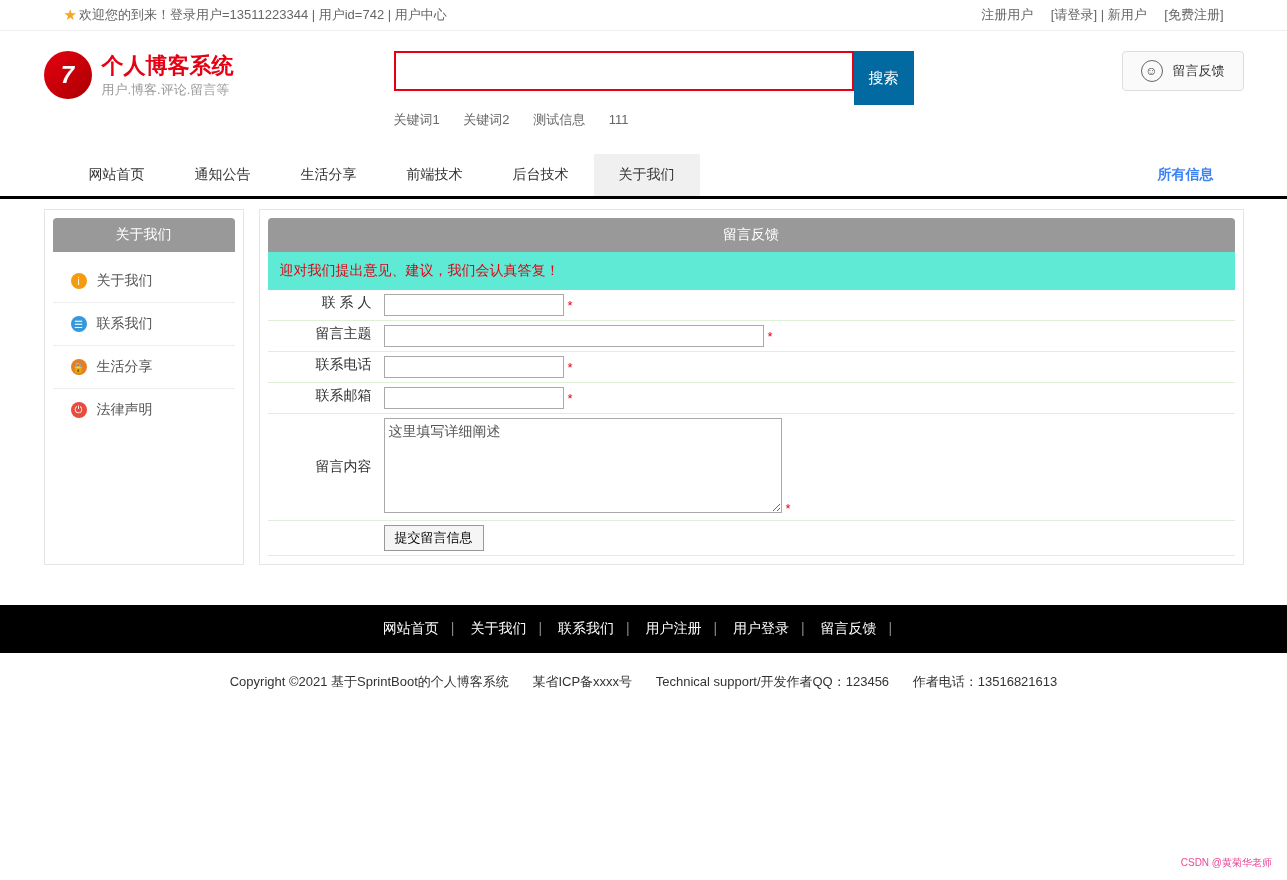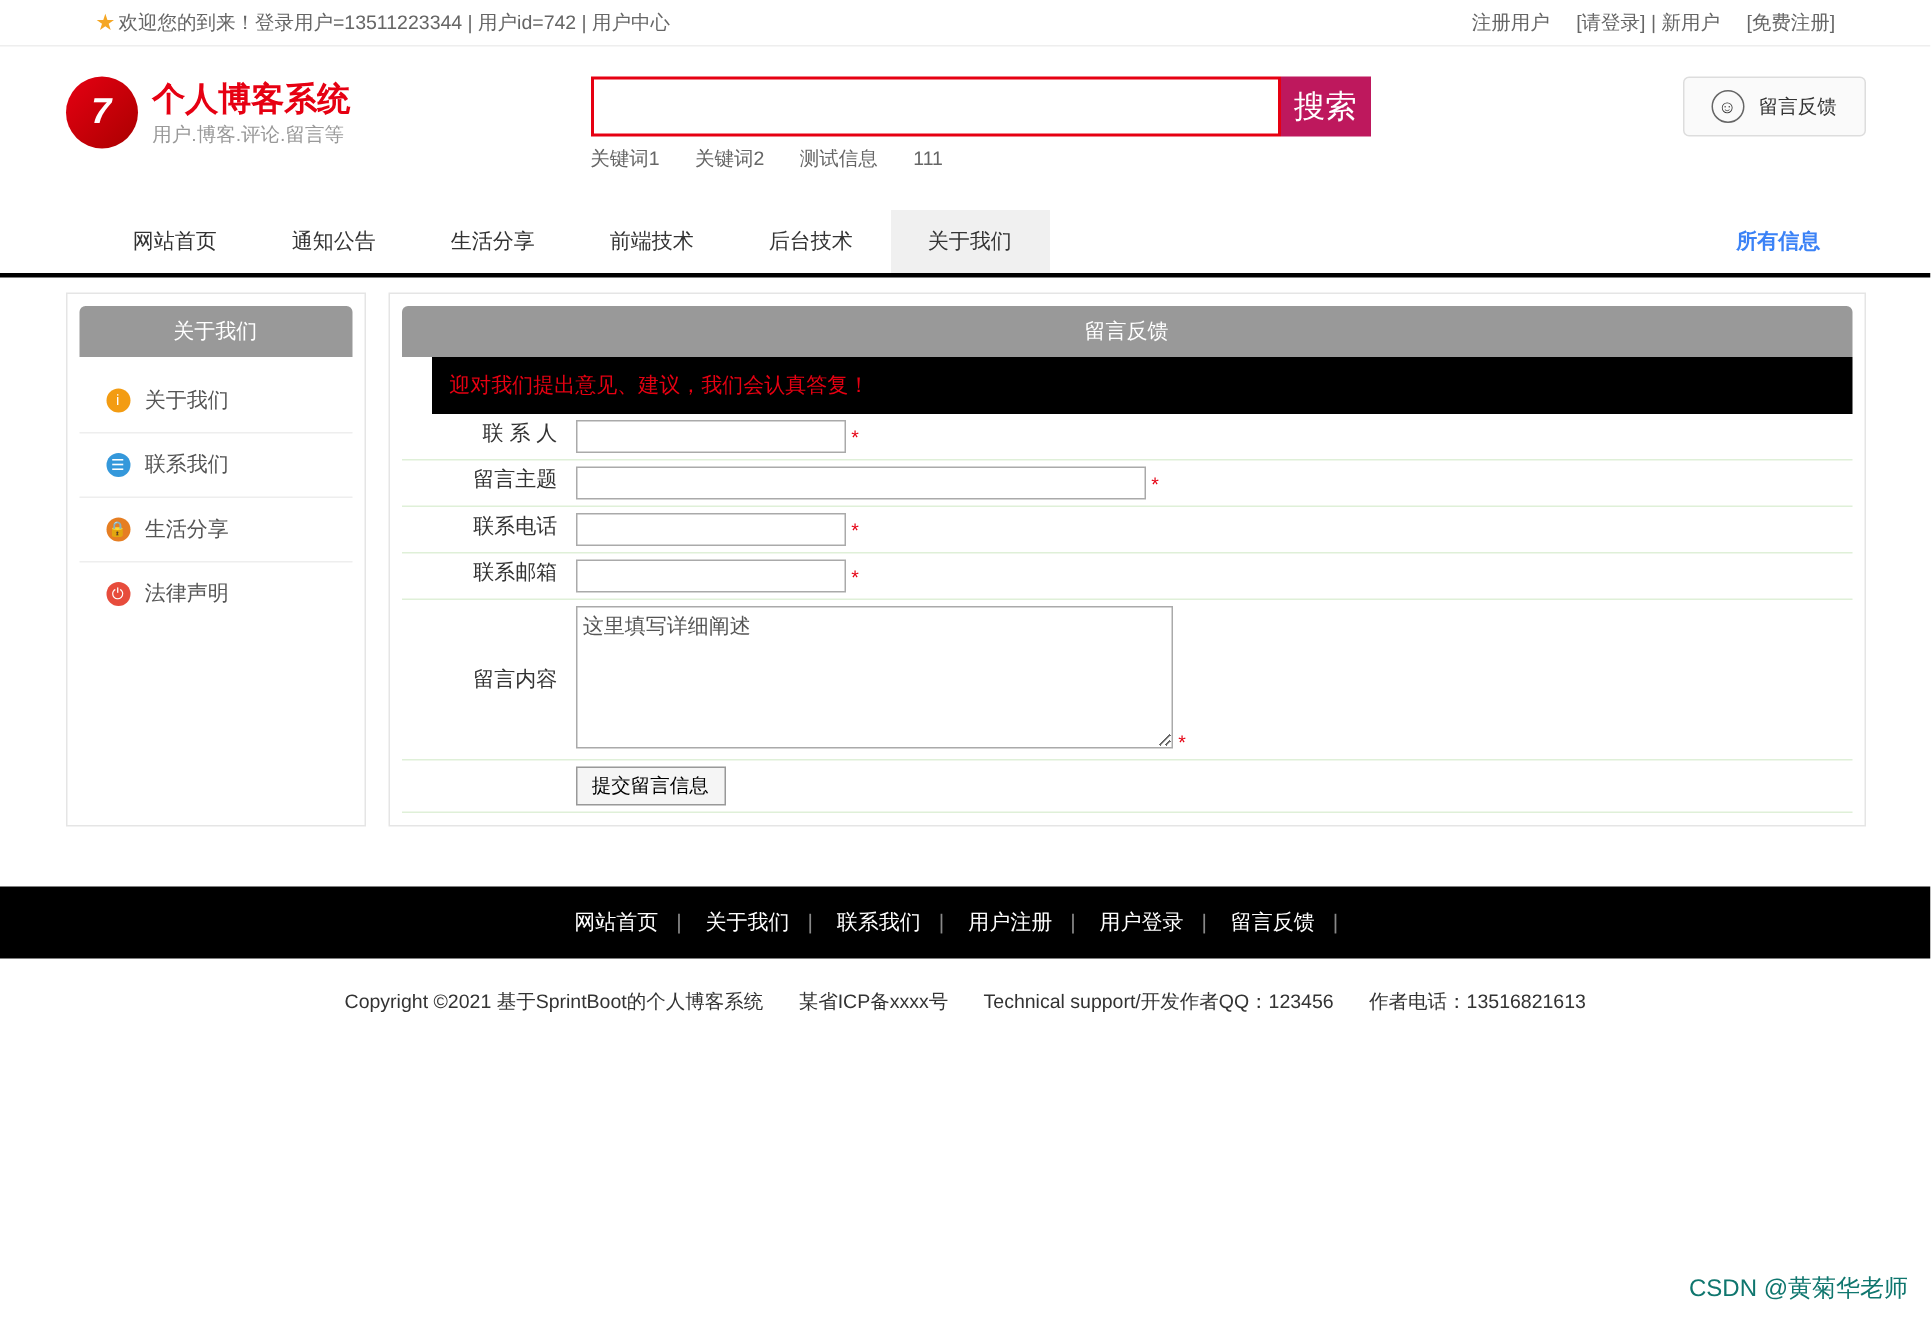"搜索" .search-btn { background: #be185d -> #0369a1; font-size: 21px -> 15px; height: 40px -> 54px }
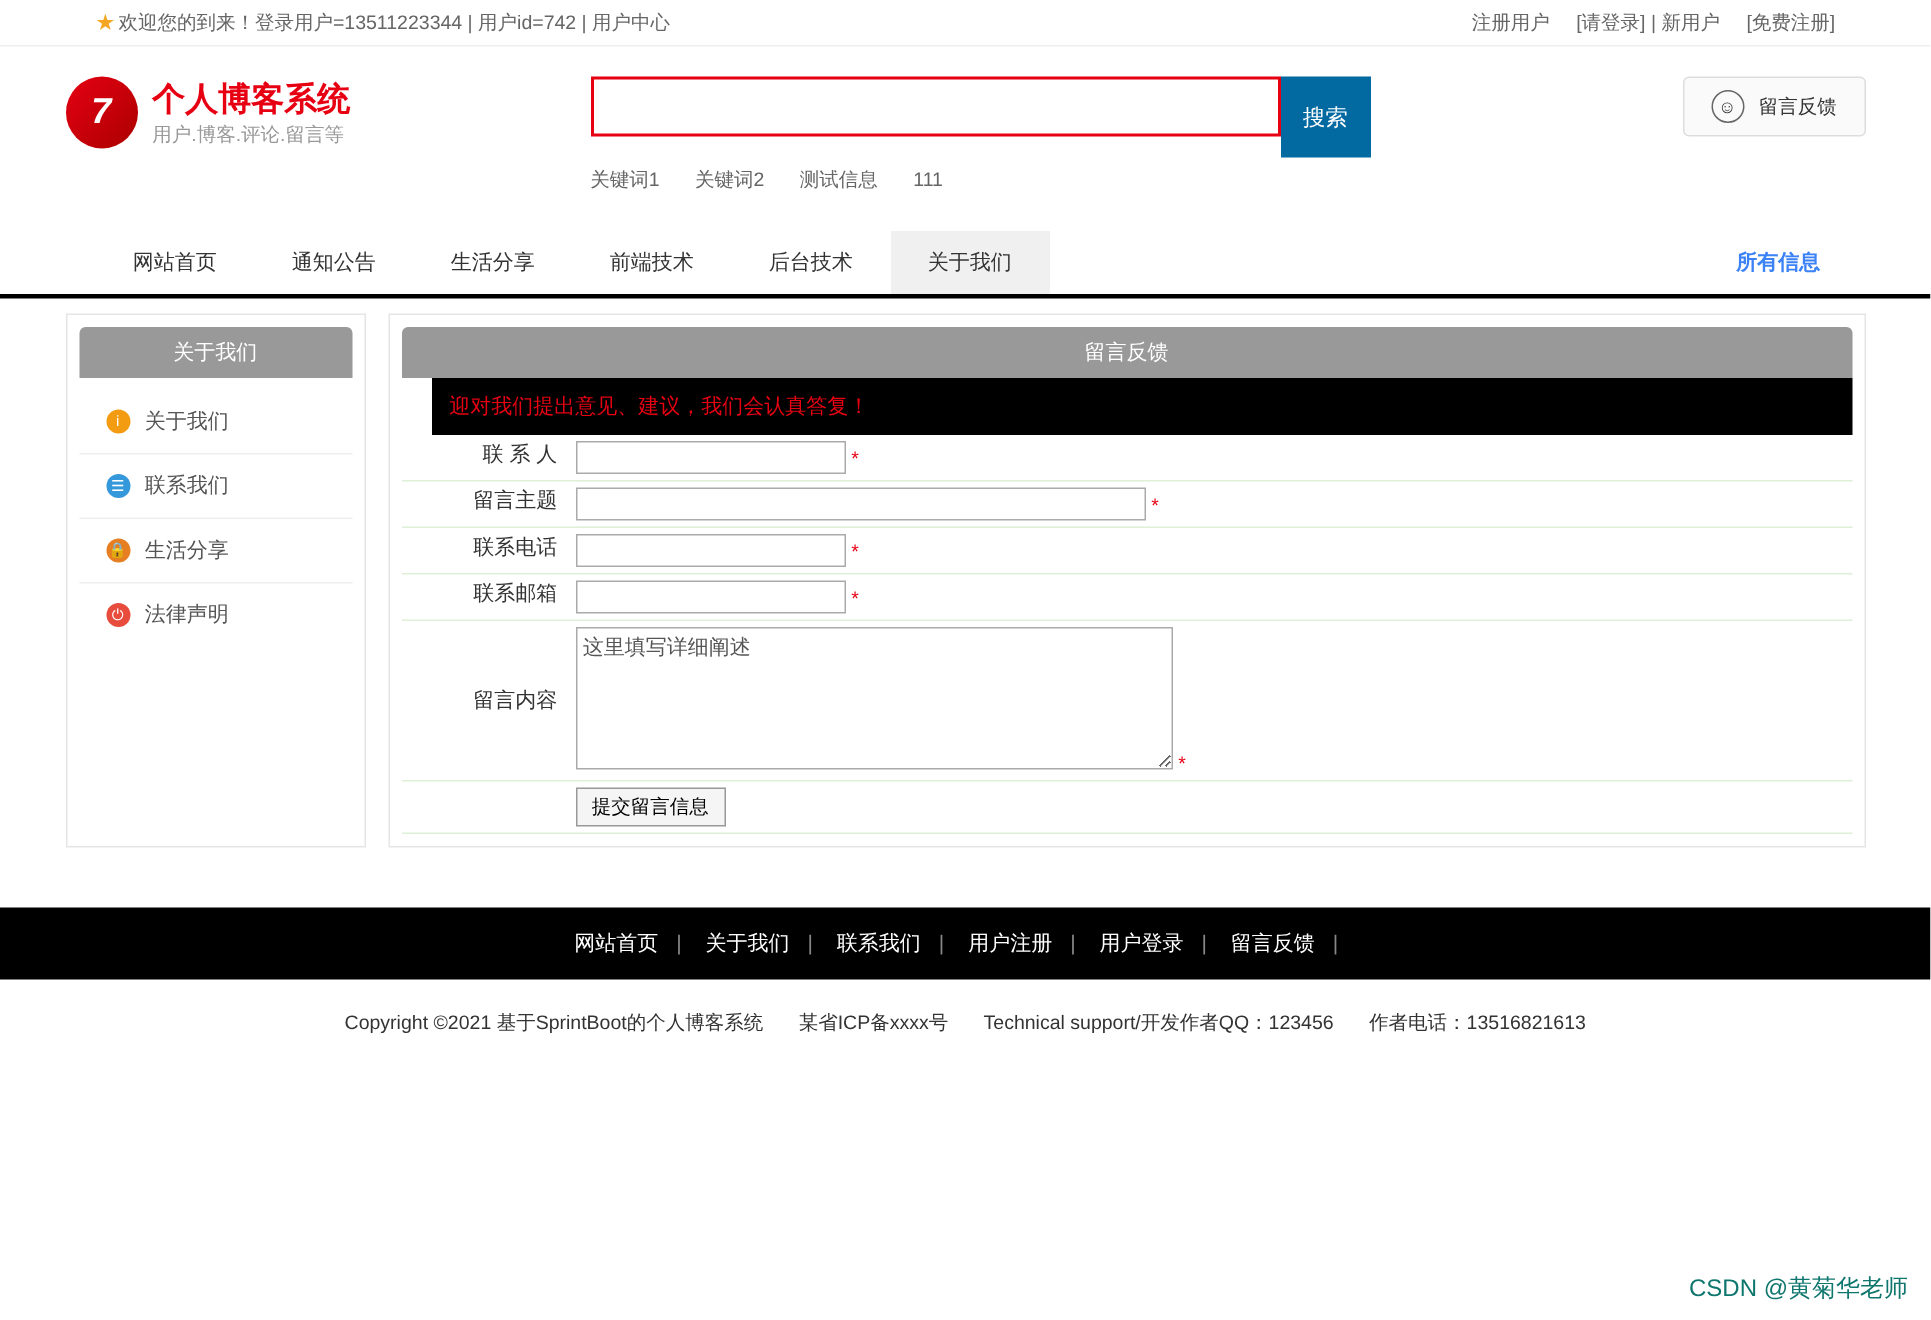"迎对我们提出意见、建议，我们会认真答复！" .notice { background: #000000 -> #5eead4; margin-left: 20px -> none }
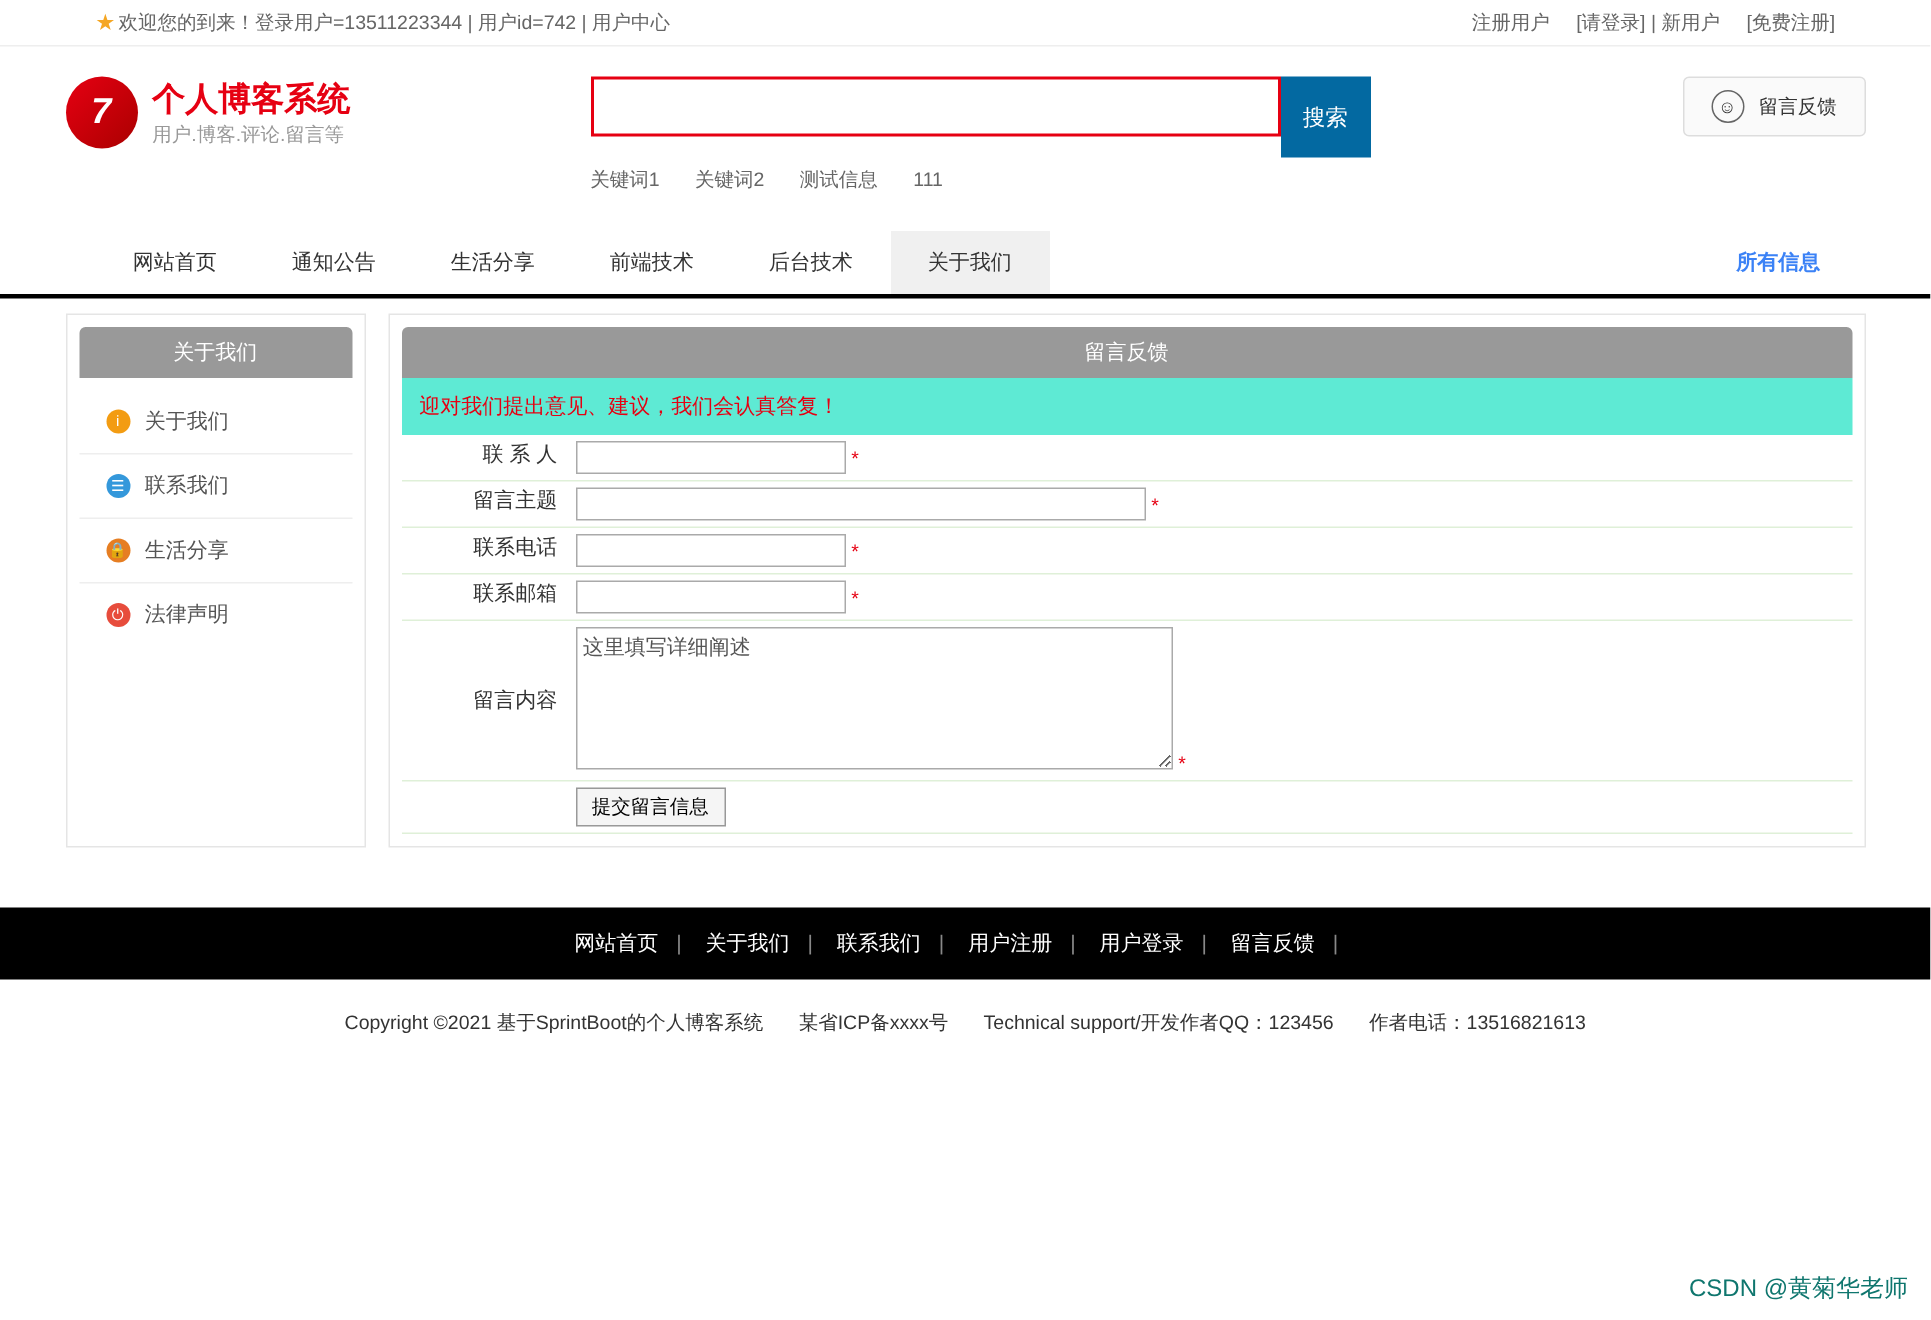"CSDN @黄菊华老师" .watermark { color: #0f766e -> #ec4899; font-size: 16px -> 10px }
